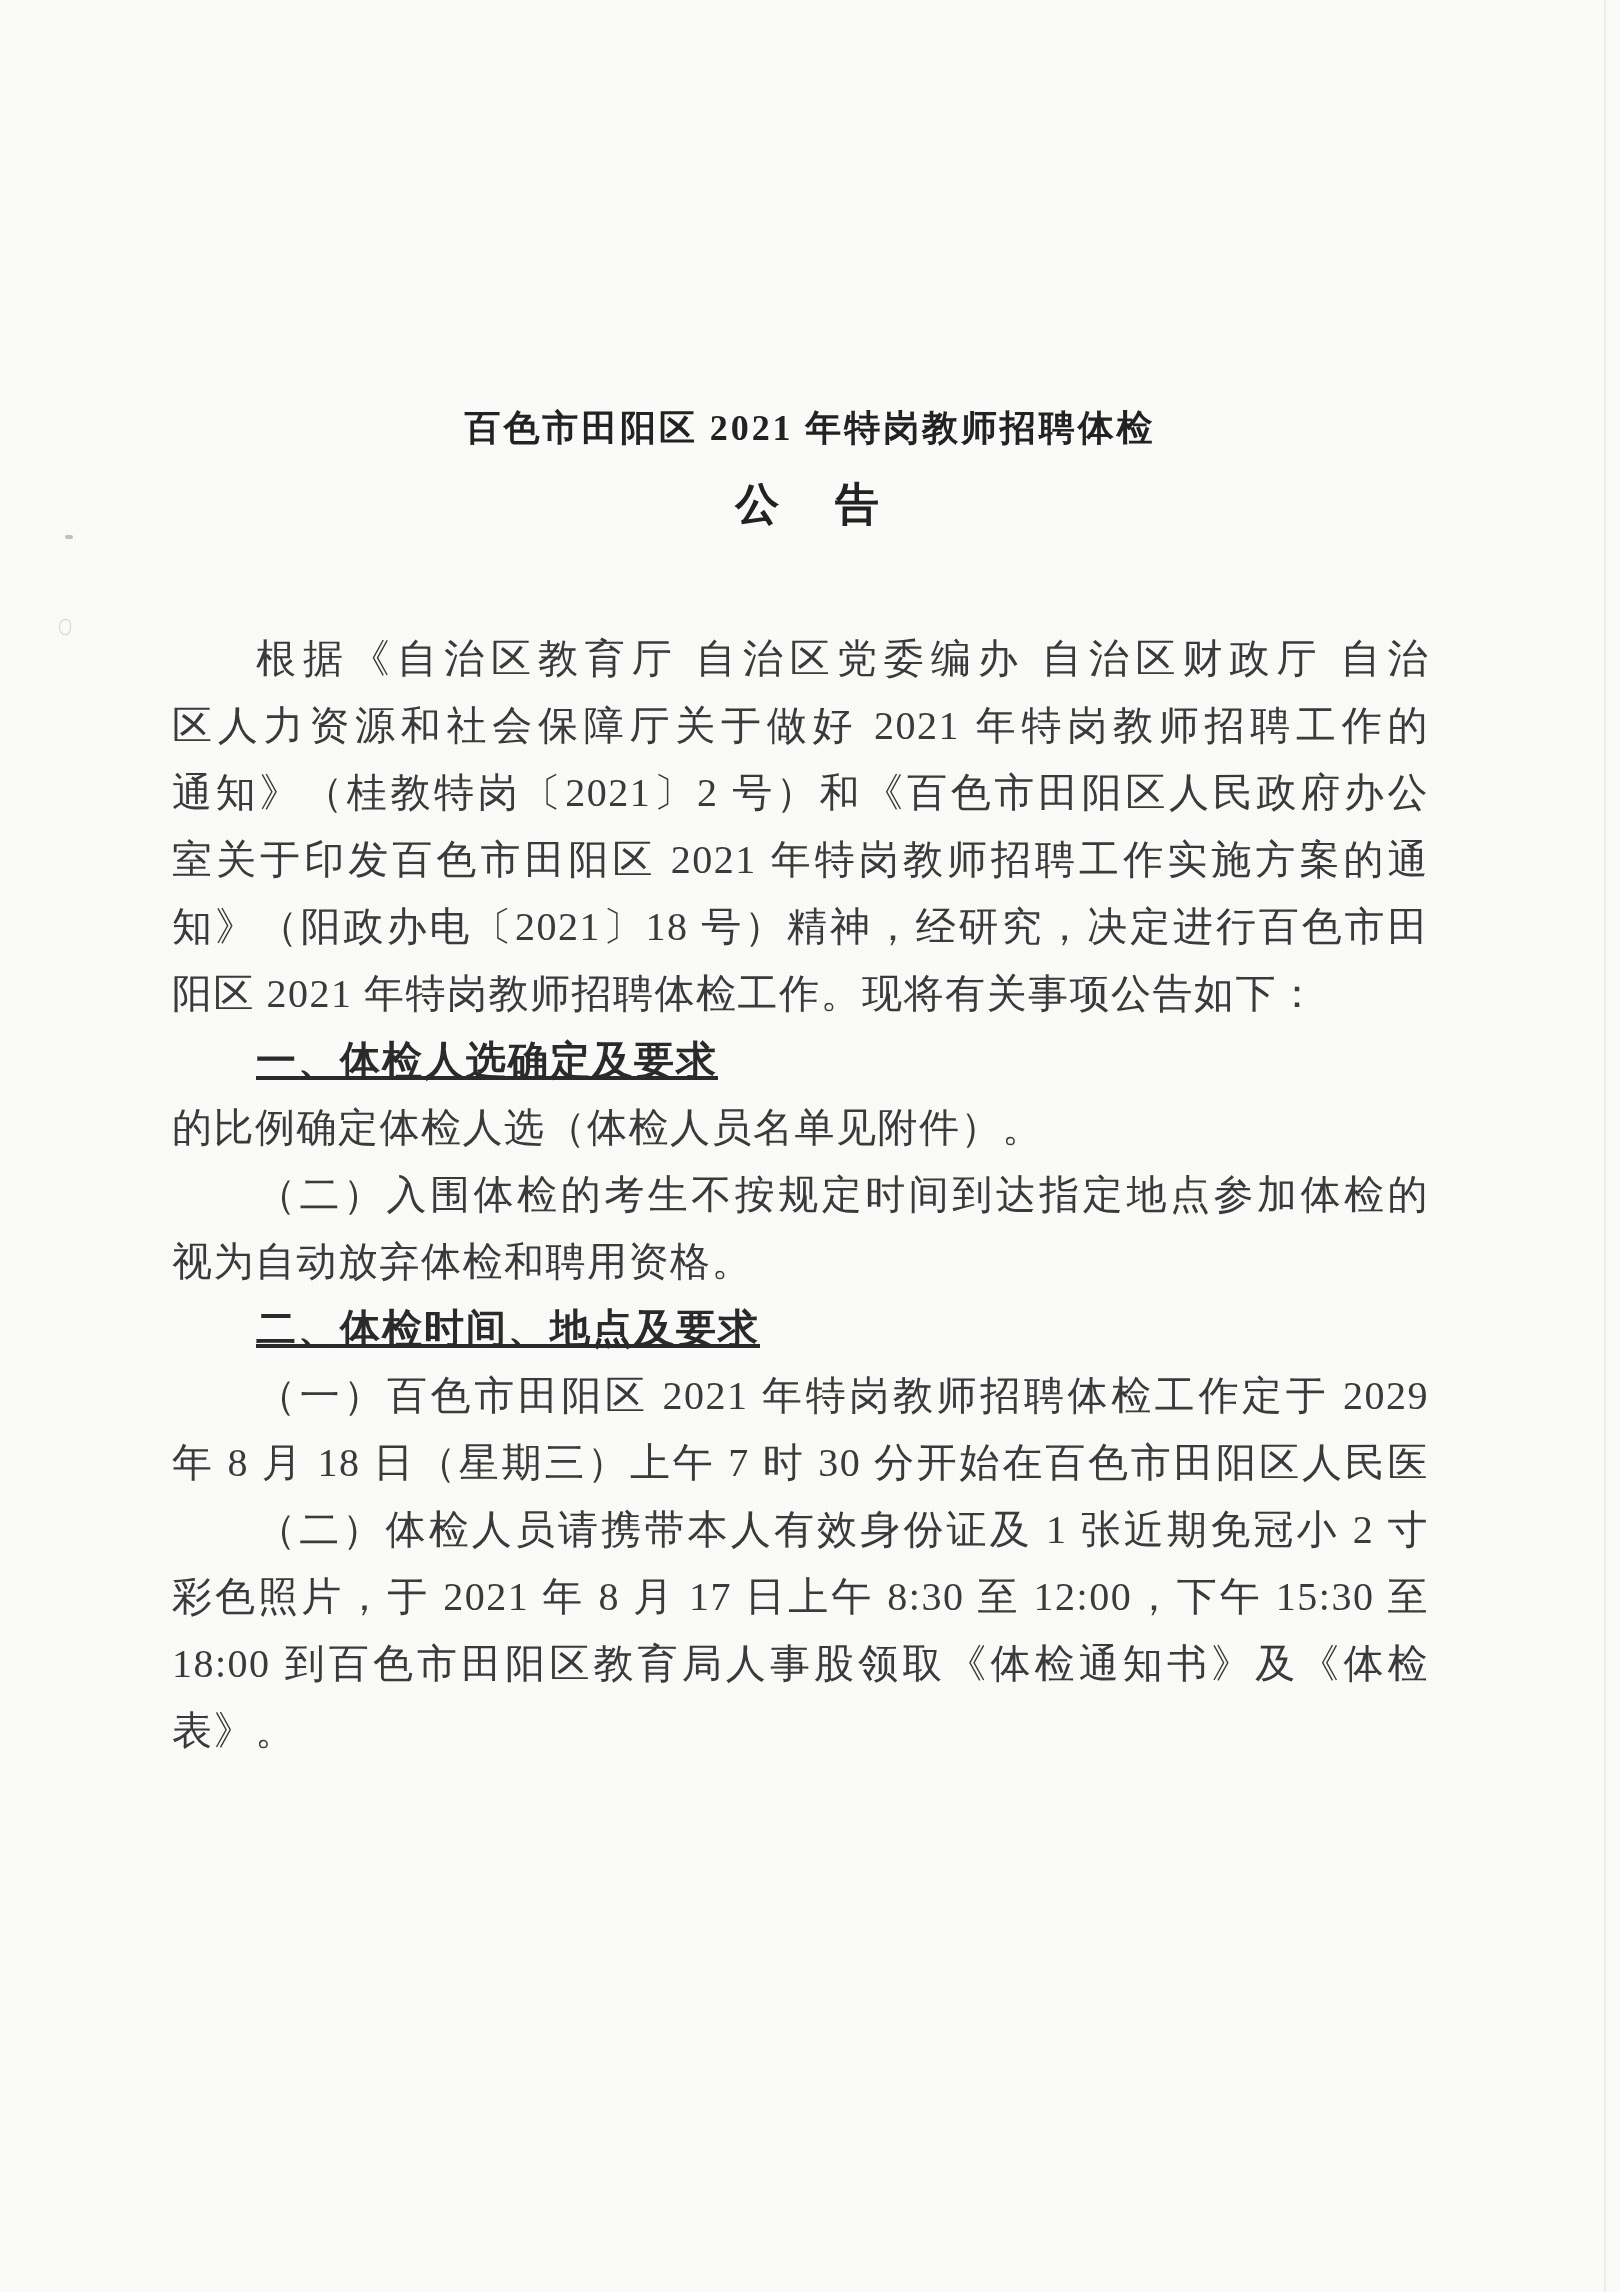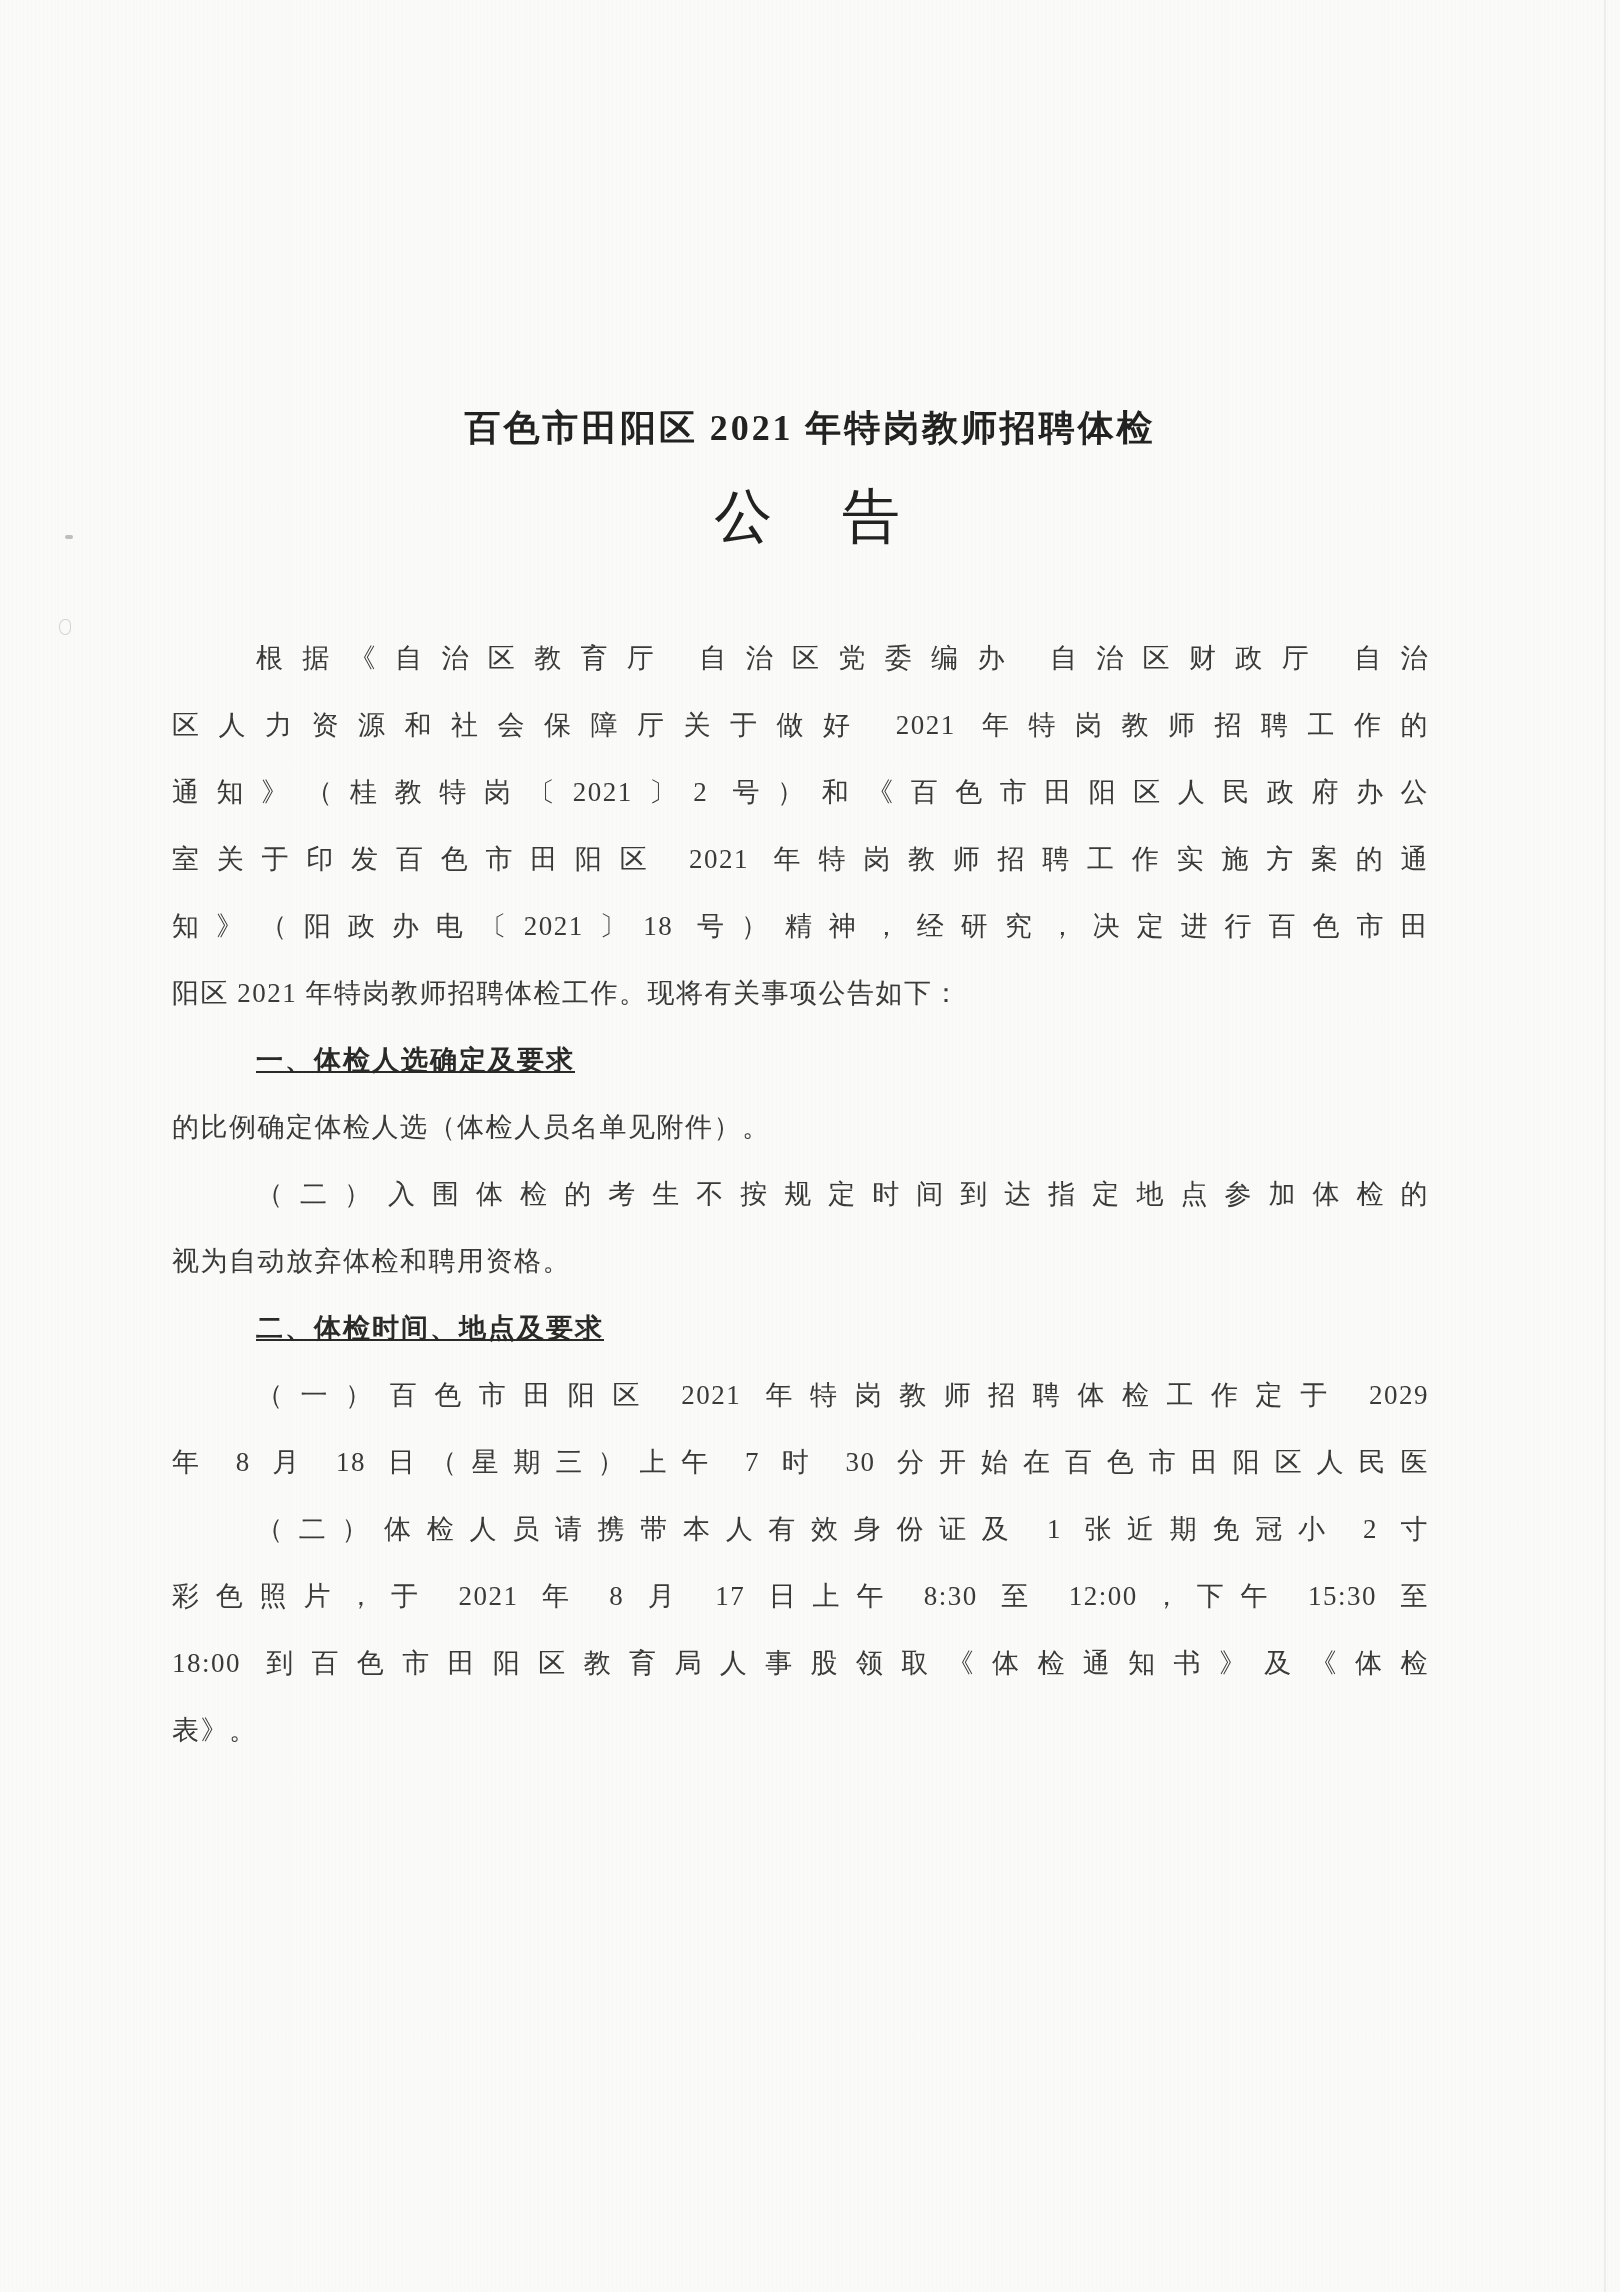"公 告" .title-line2 { font-size: 58px -> 44px; font-weight: normal -> bold; margin-top: 12px -> none }
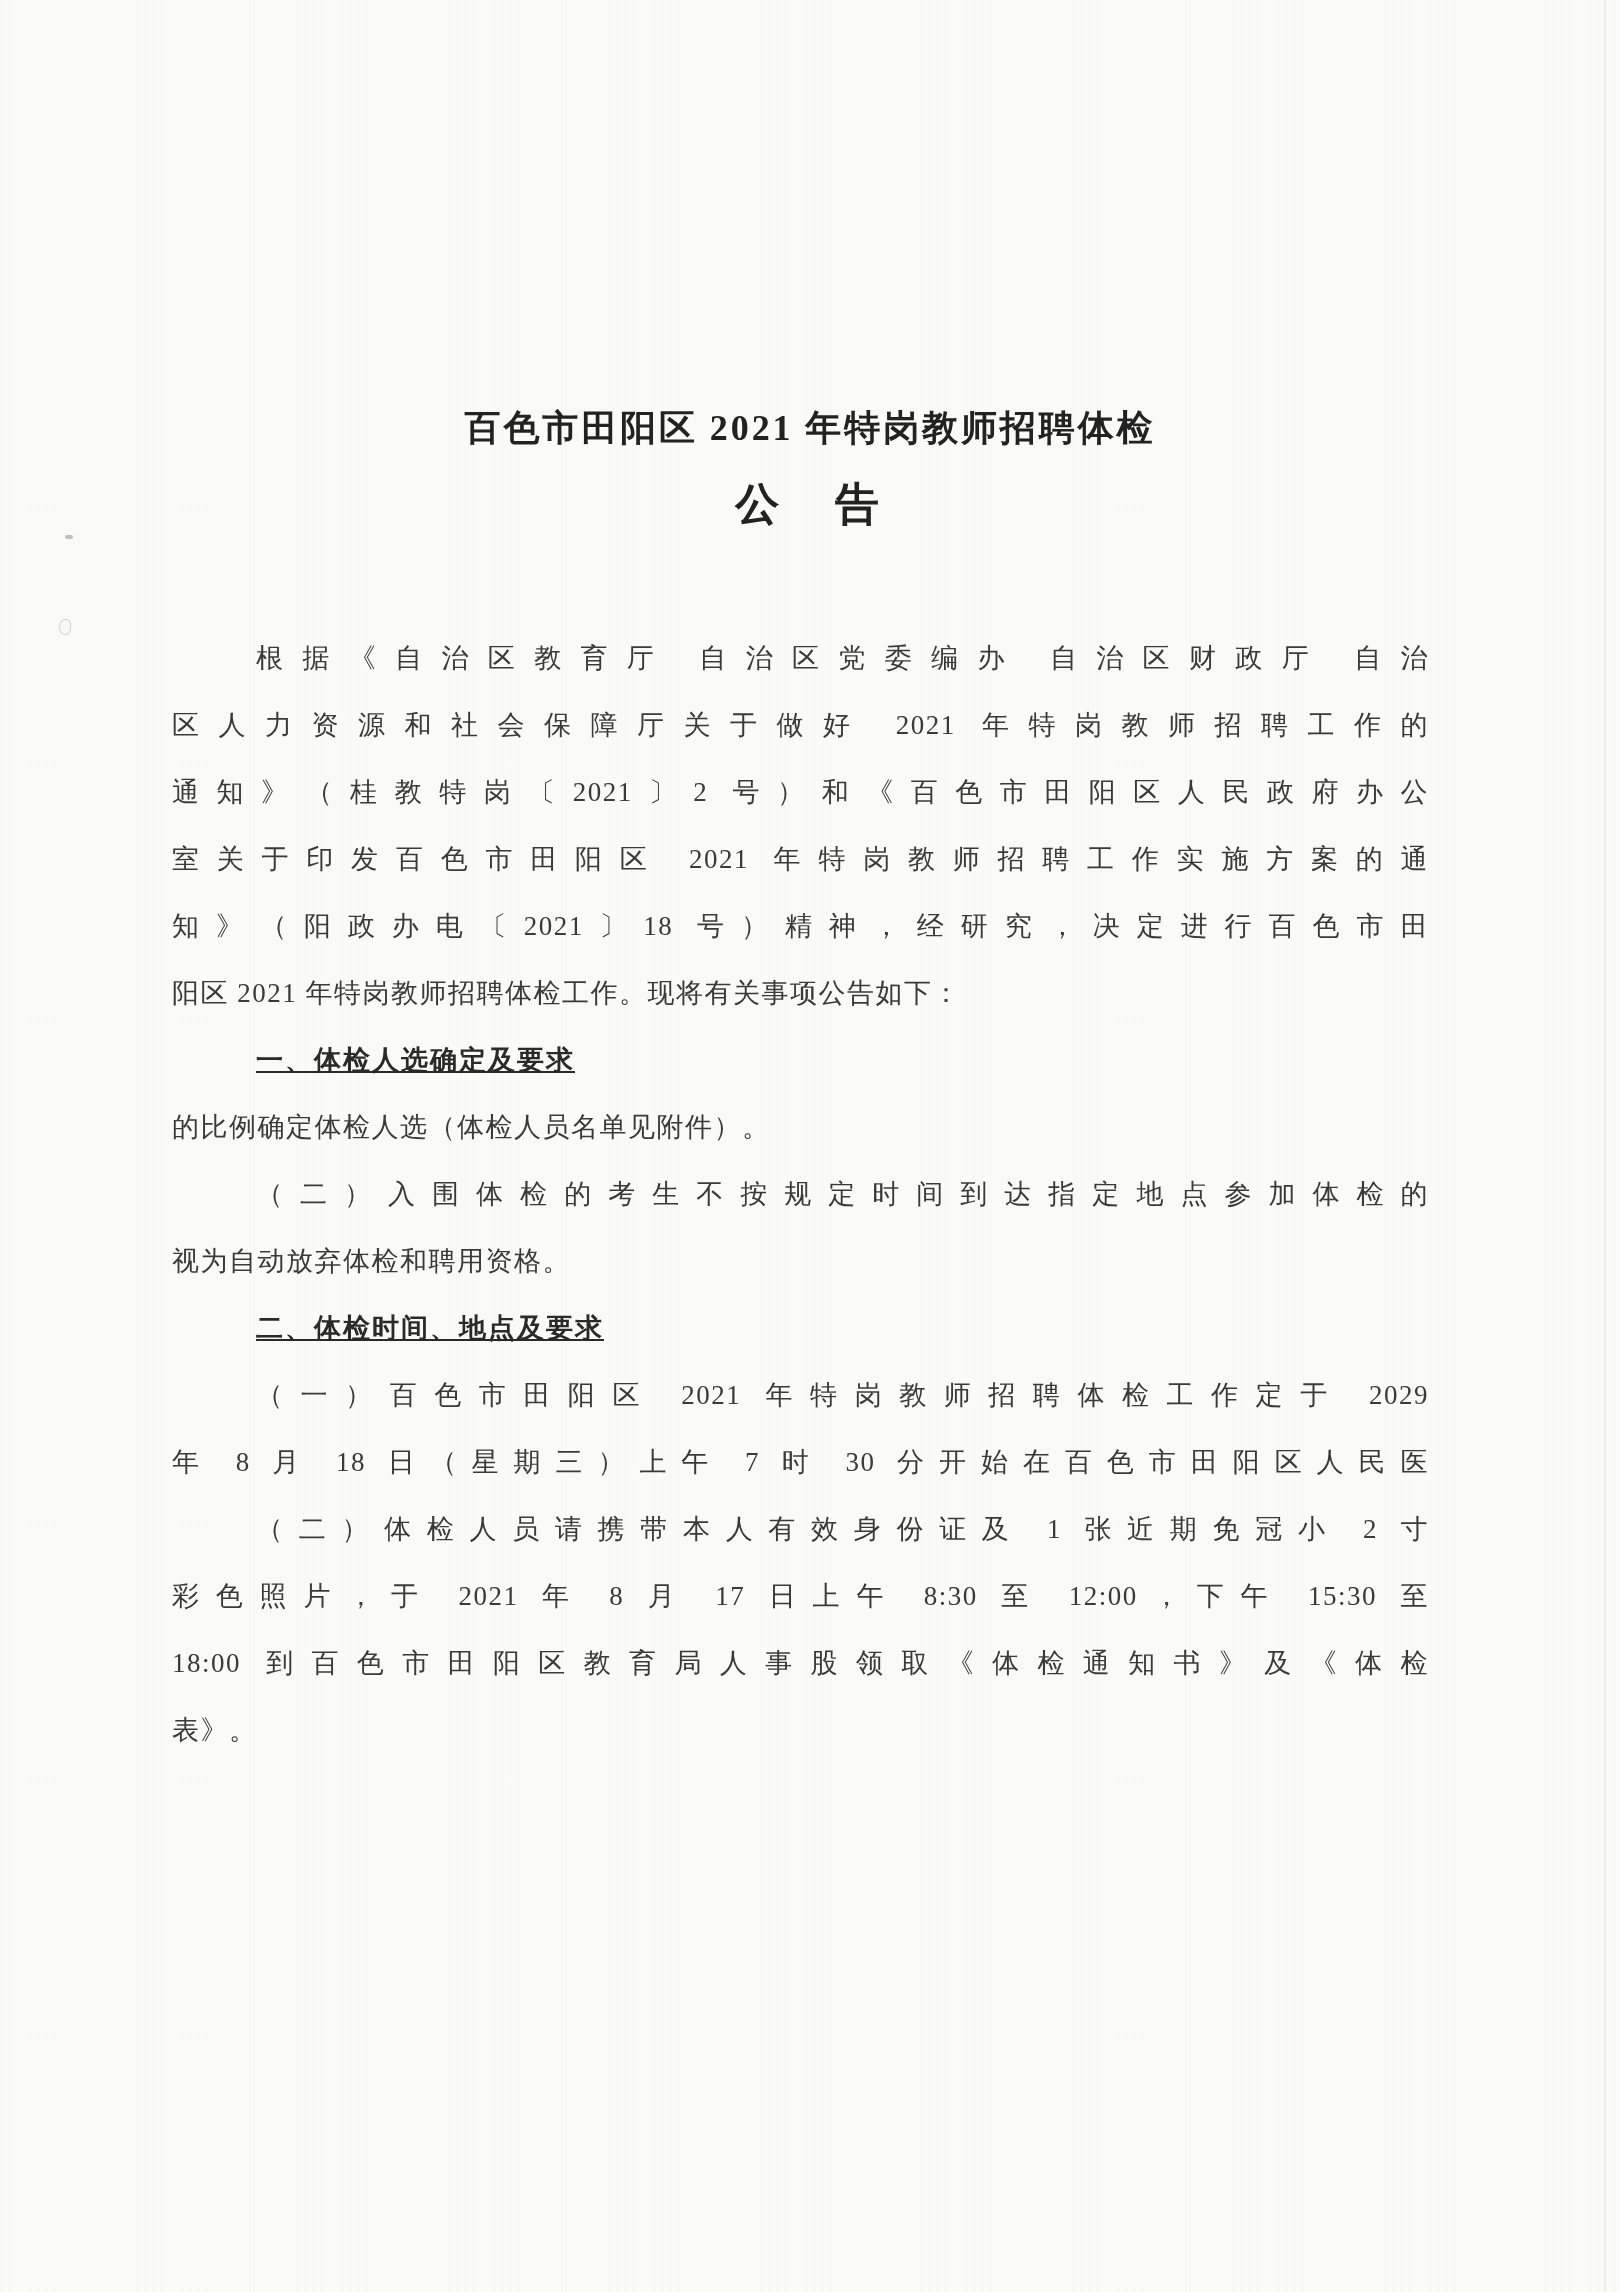"根据《自治区教育厅 自治区党委编办 自治区财政厅 自治" .line { font-size: 27px -> 40px }
